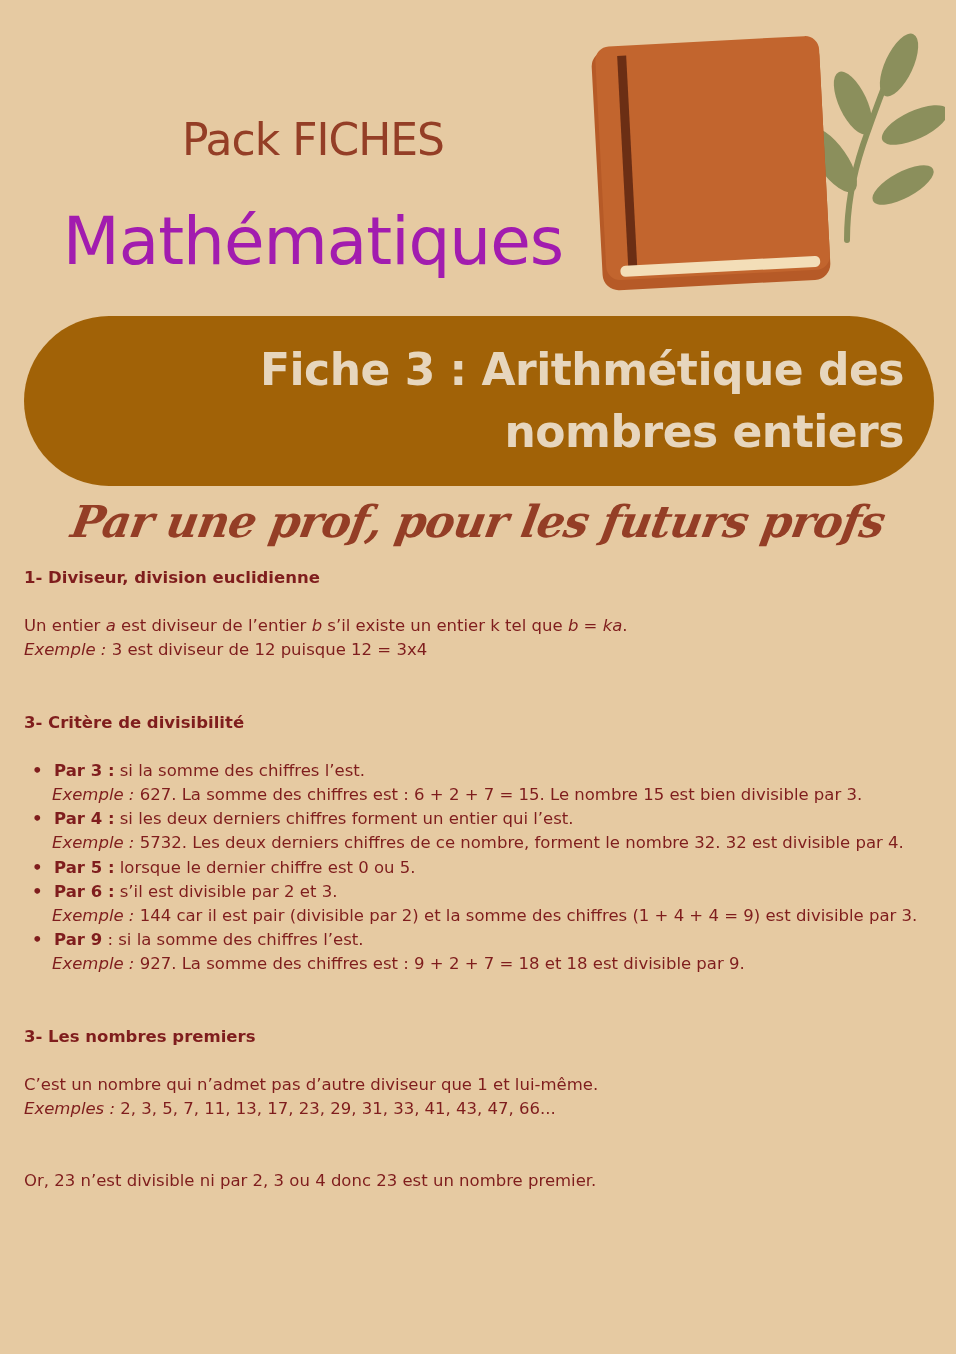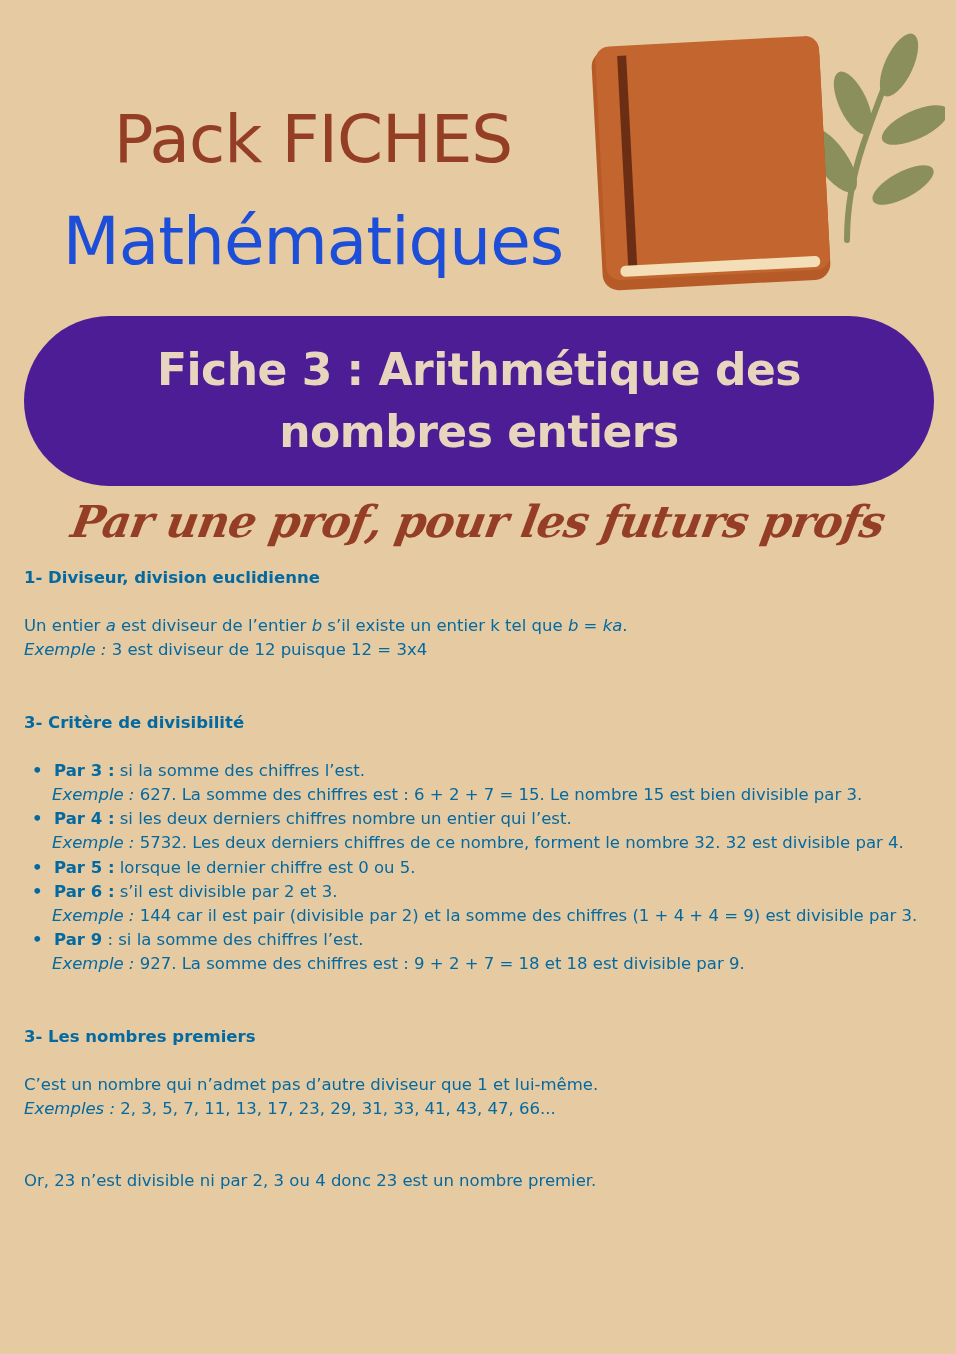"Pack FICHES" .title-pack { font-size: 66px -> 44px }
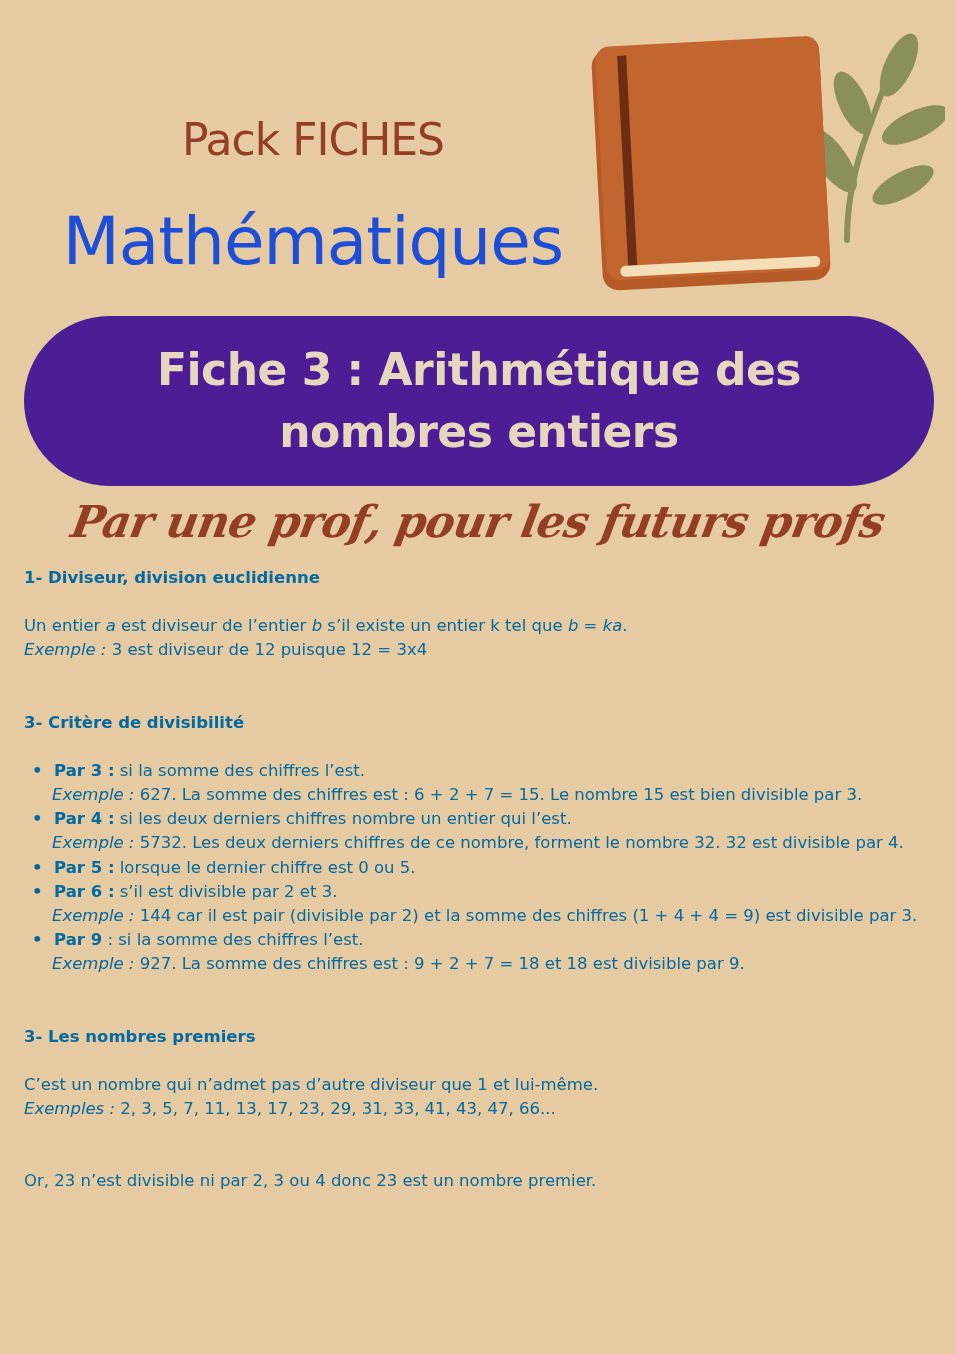"Mathématiques" .title-math { color: #1d4ed8 -> #a21caf }
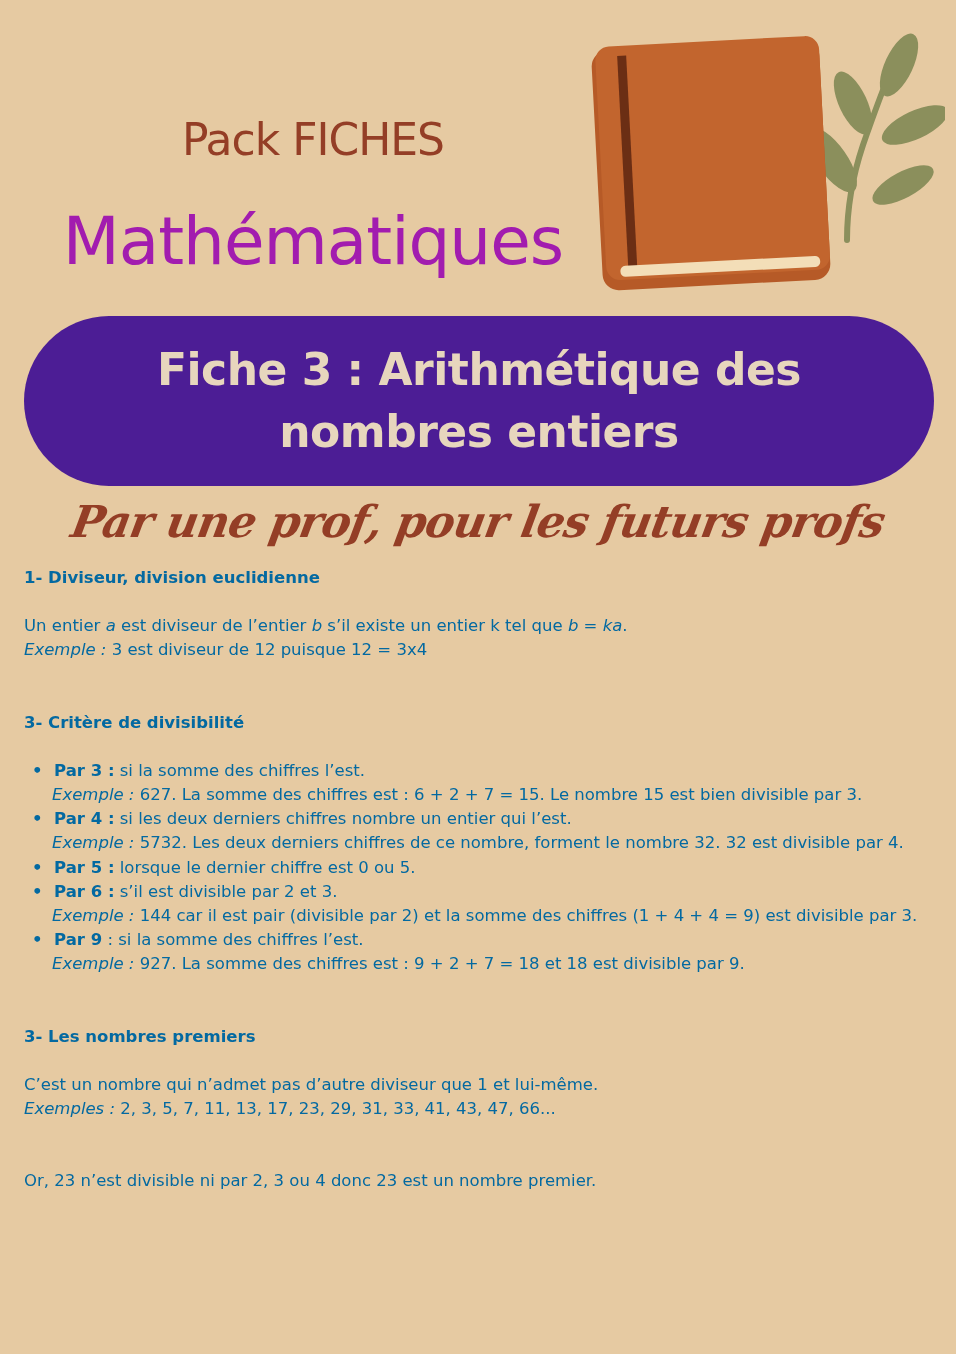"Fiche 3 : Arithmétique des" .banner { background: #4c1d95 -> #a16207; text-align: center -> right }
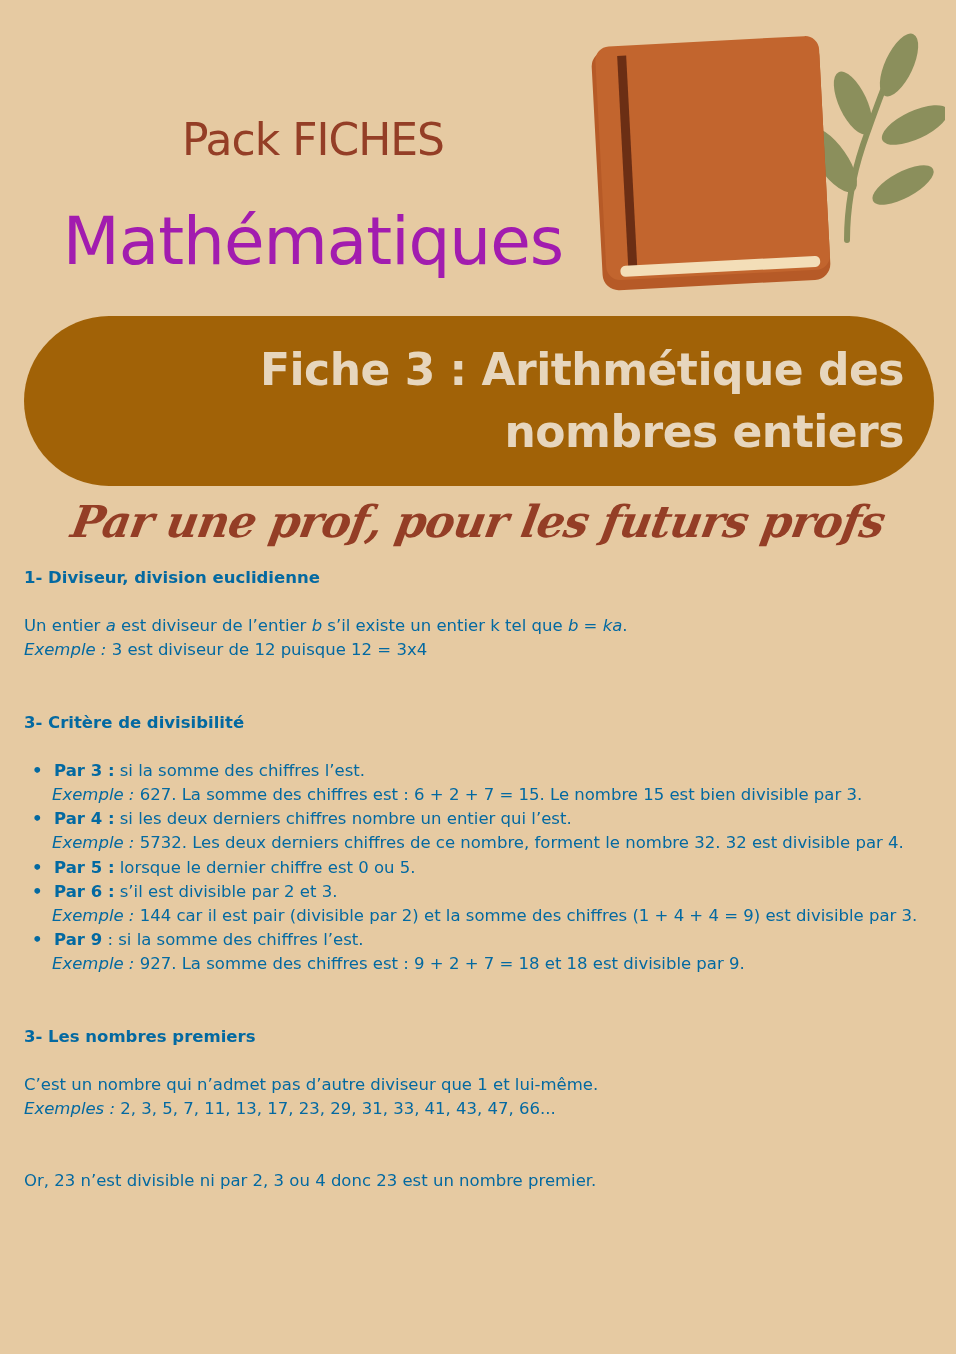"1- Diviseur, division euclidienne" .content { color: #0369a1 -> #7f1d1d }
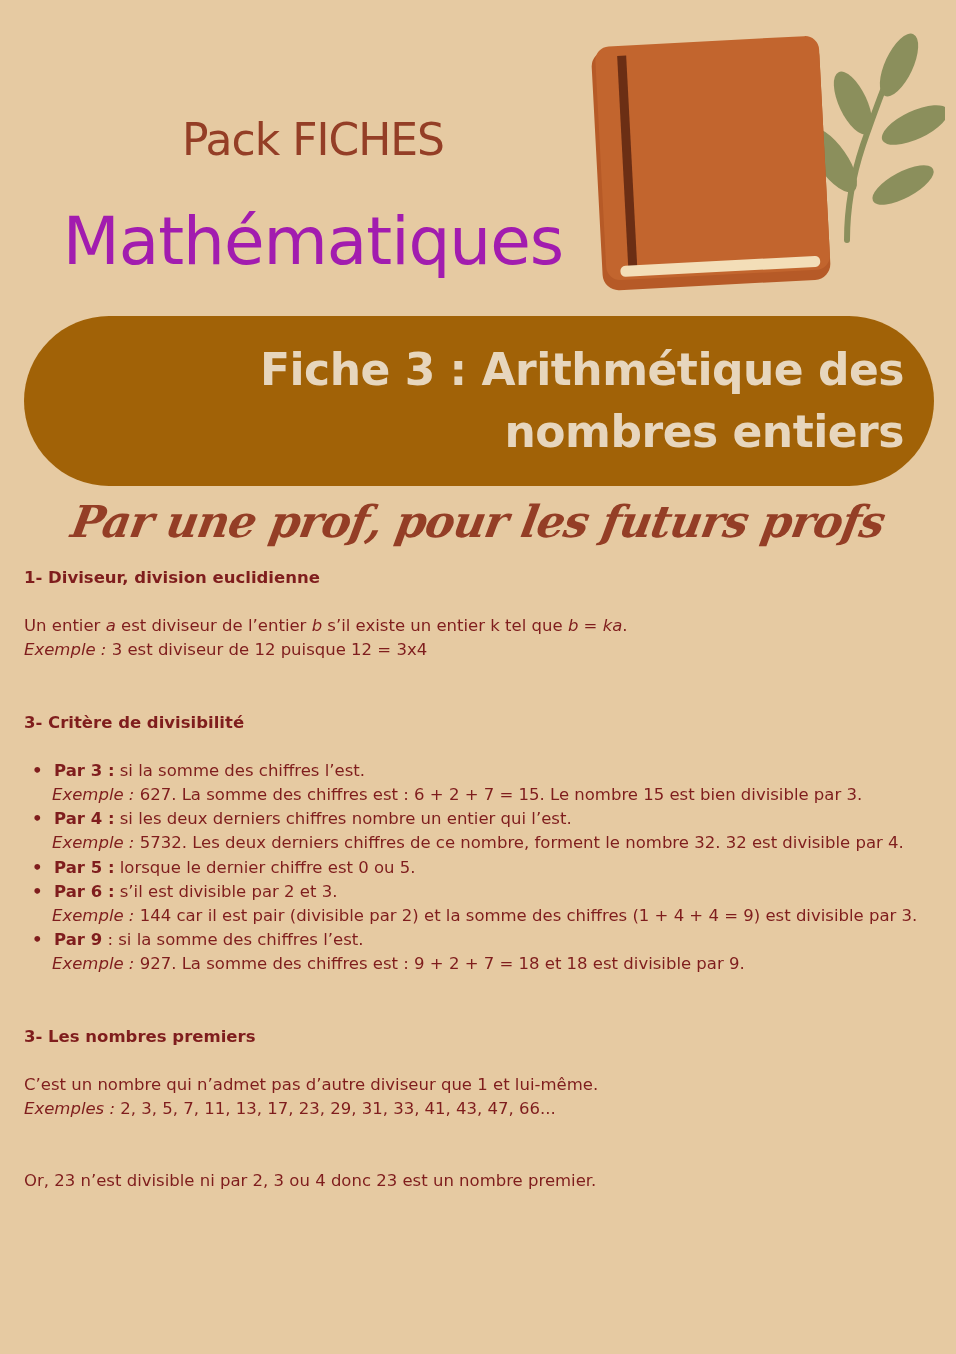"si les deux derniers chiffres" span { text: nombre -> forment }
